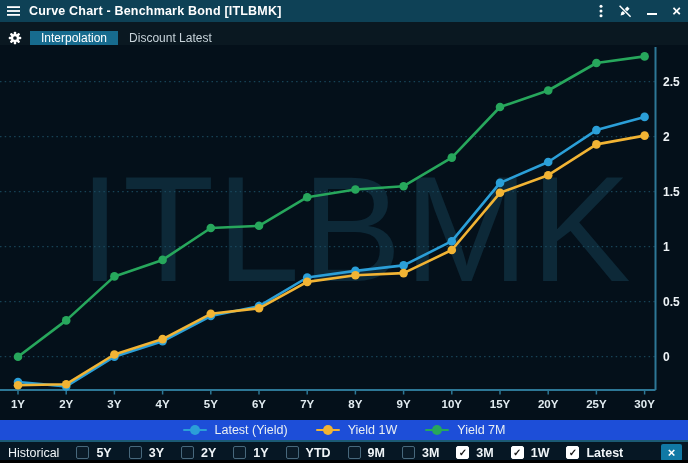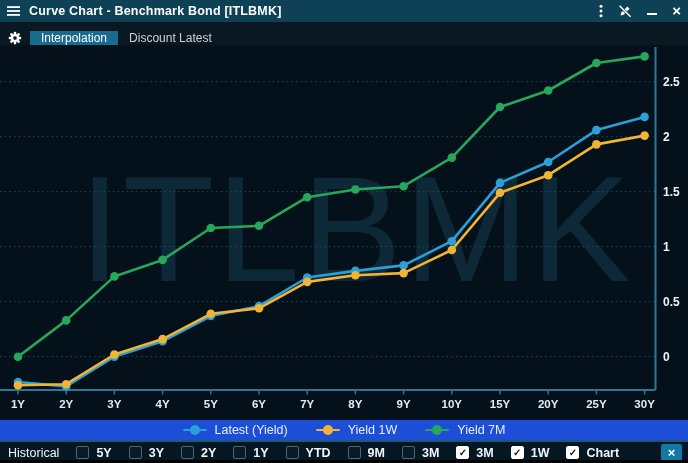"Chart" span.cb-label { text: Chart -> Latest }
